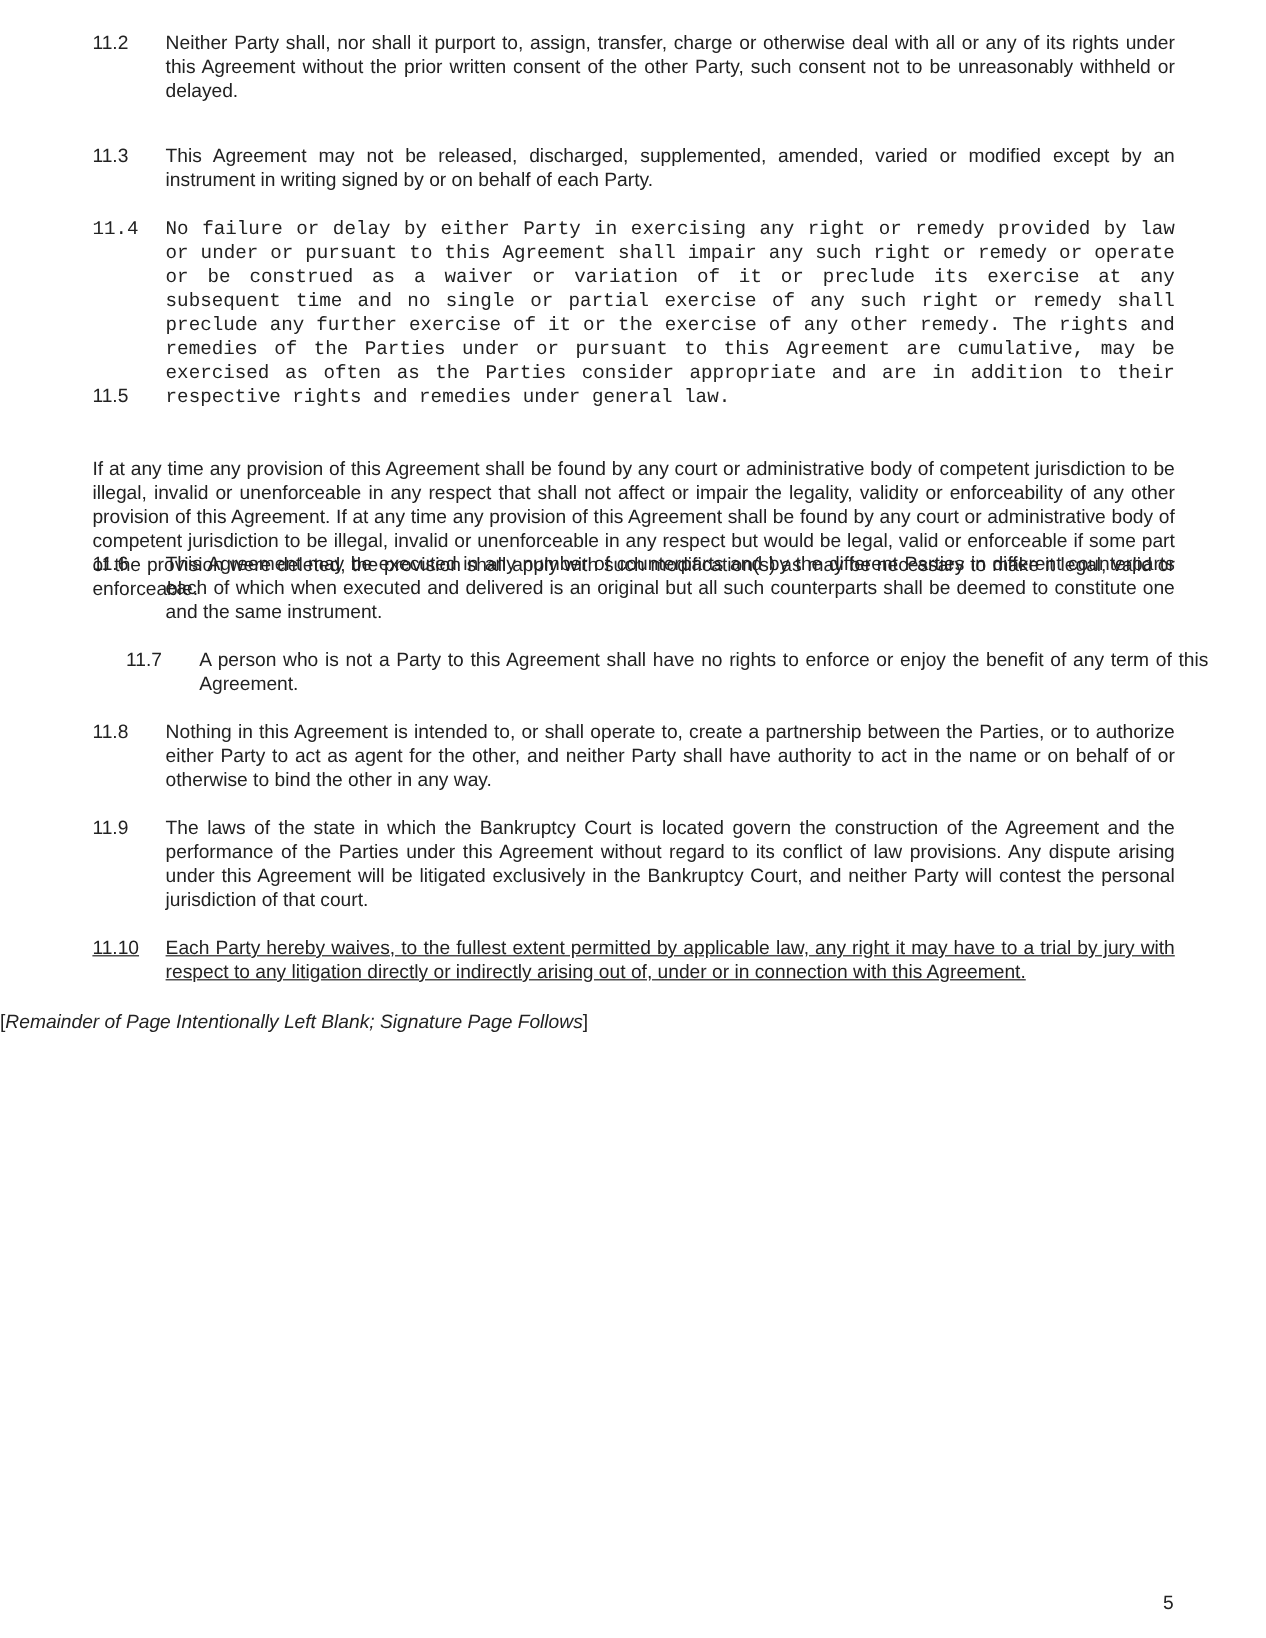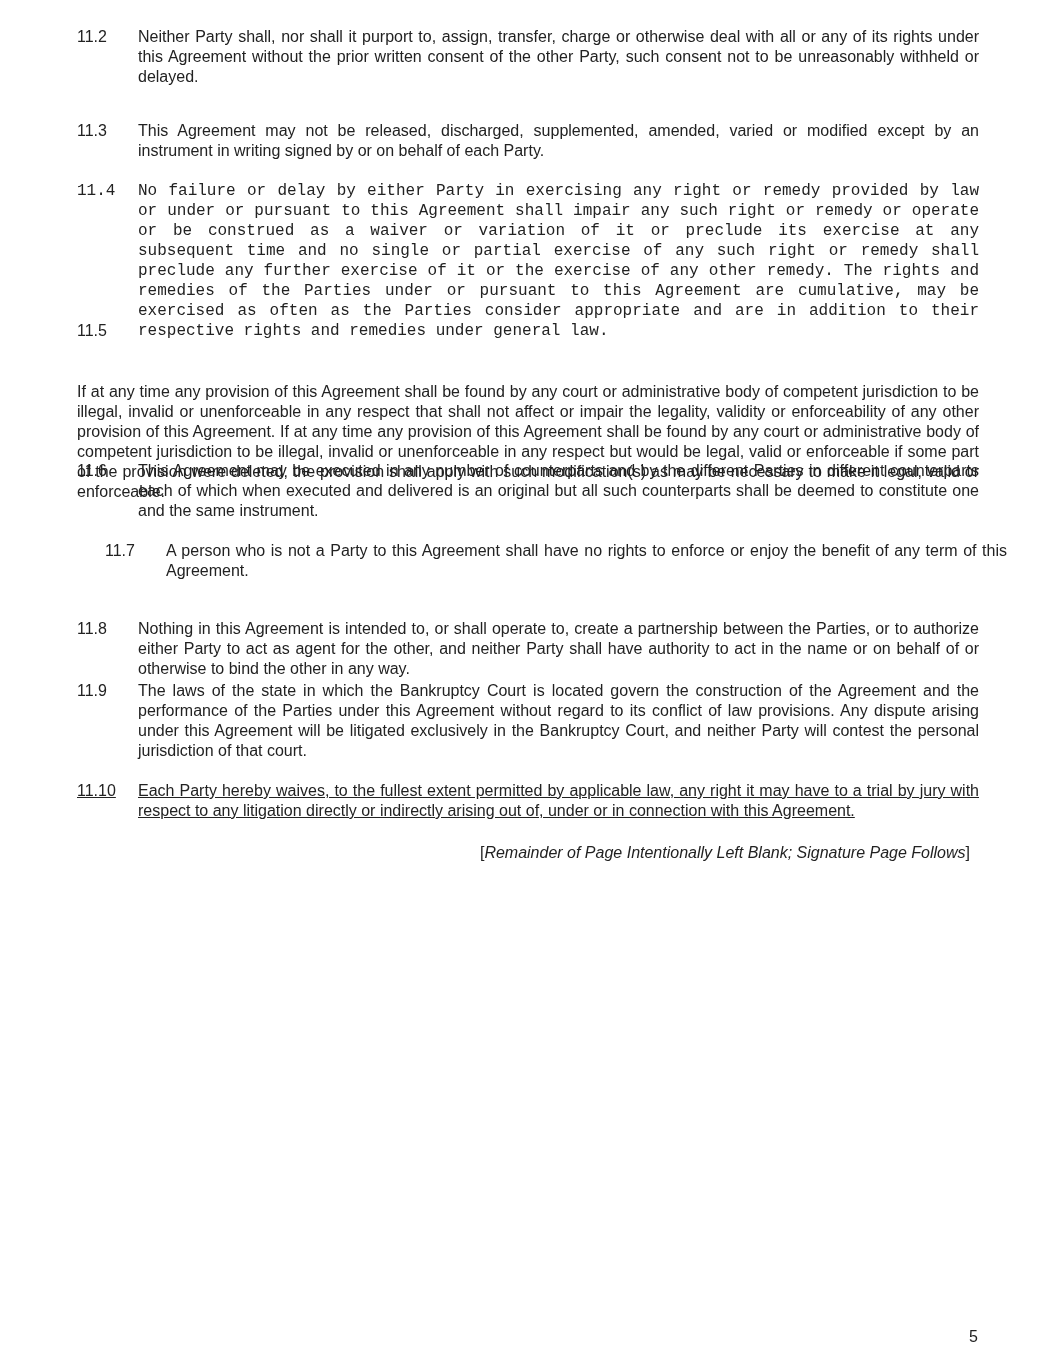"11.8" div.clause { top: 619px -> 601px }
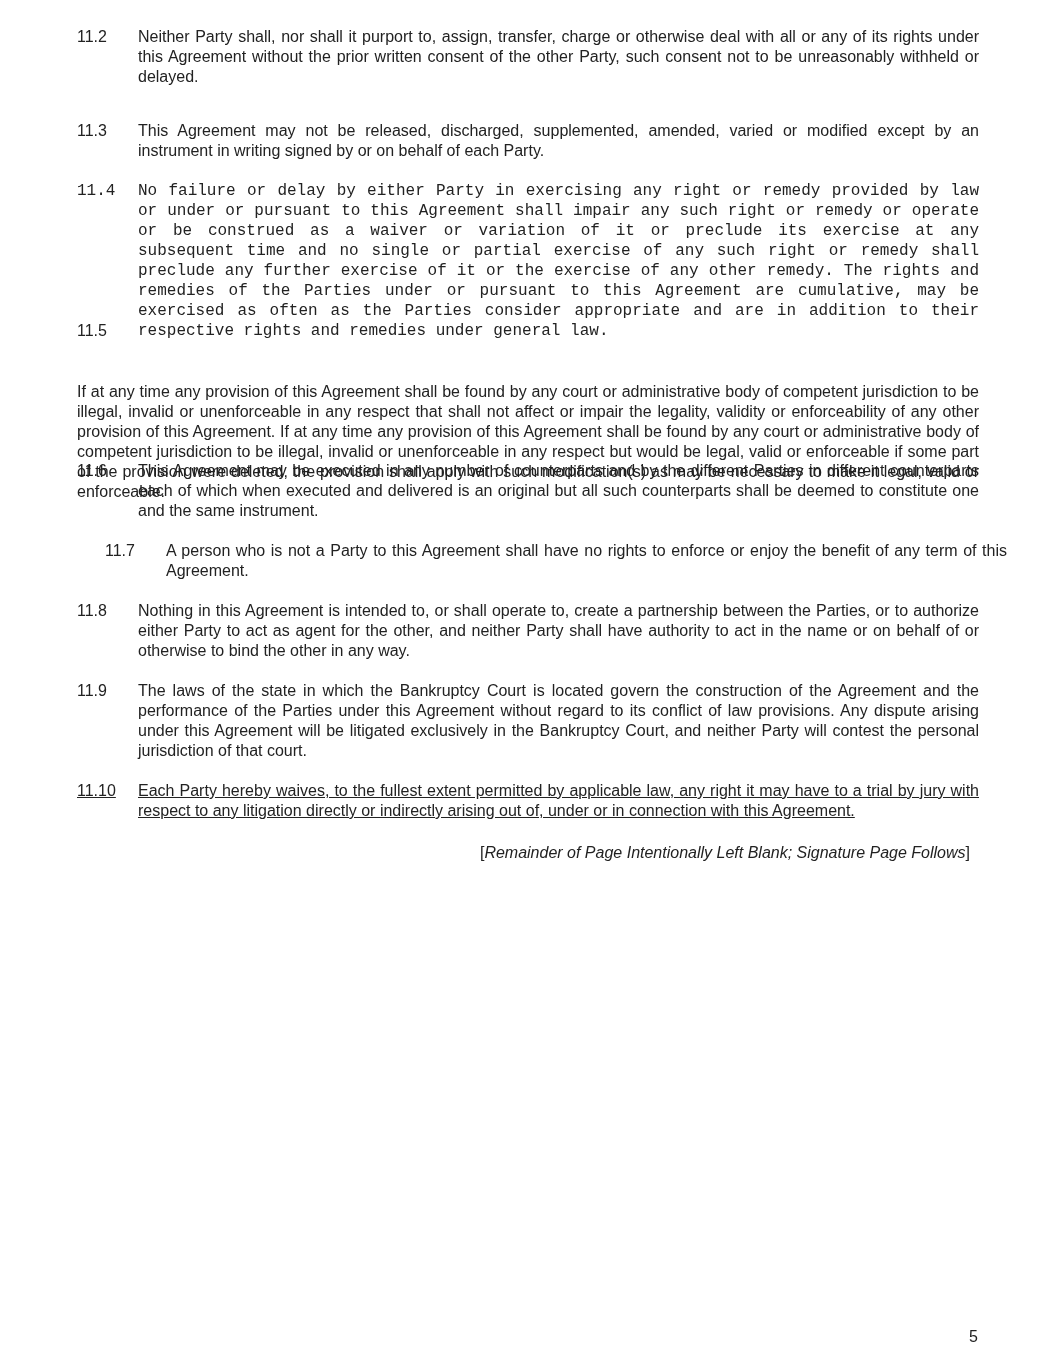"[Remainder of Page Intentionally Left" .remainder { text-align: right -> left }
